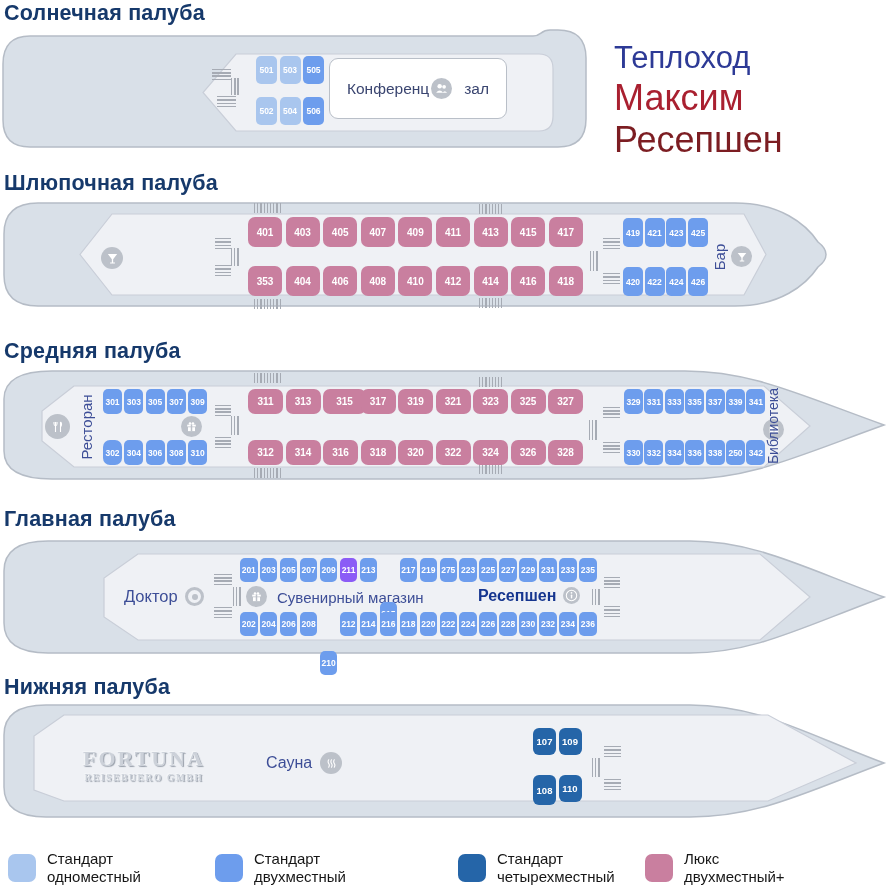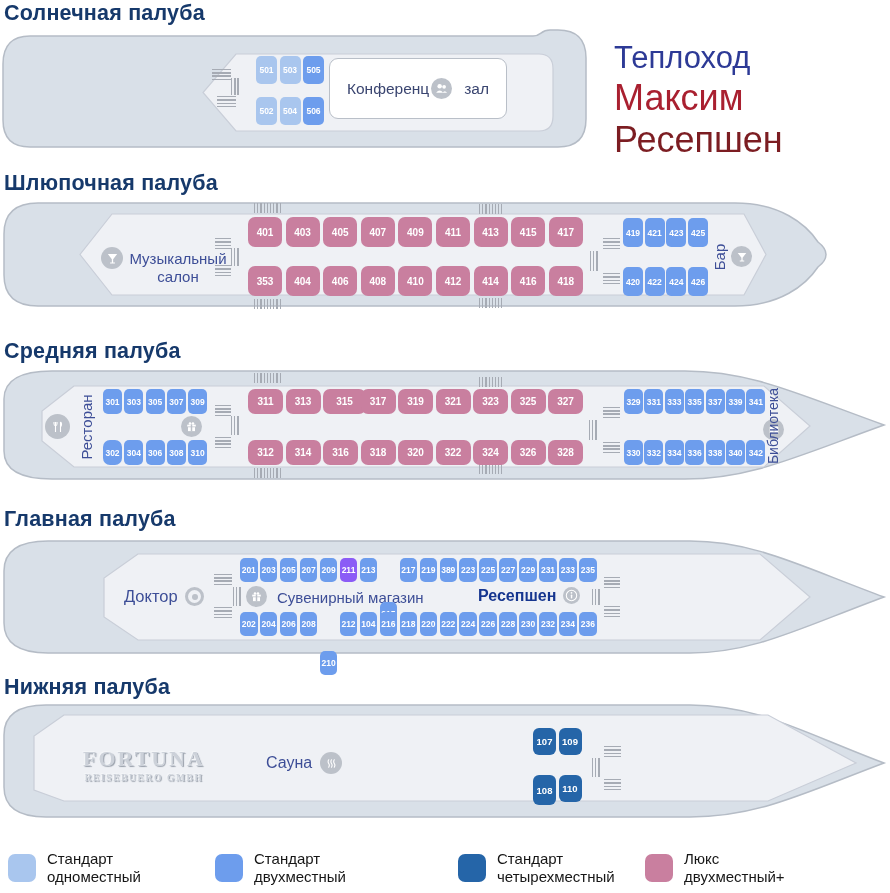"Музыкальный" div.fac { html: <div> <div>Музыкальный</div> <div>салон</div> </div> -> none }
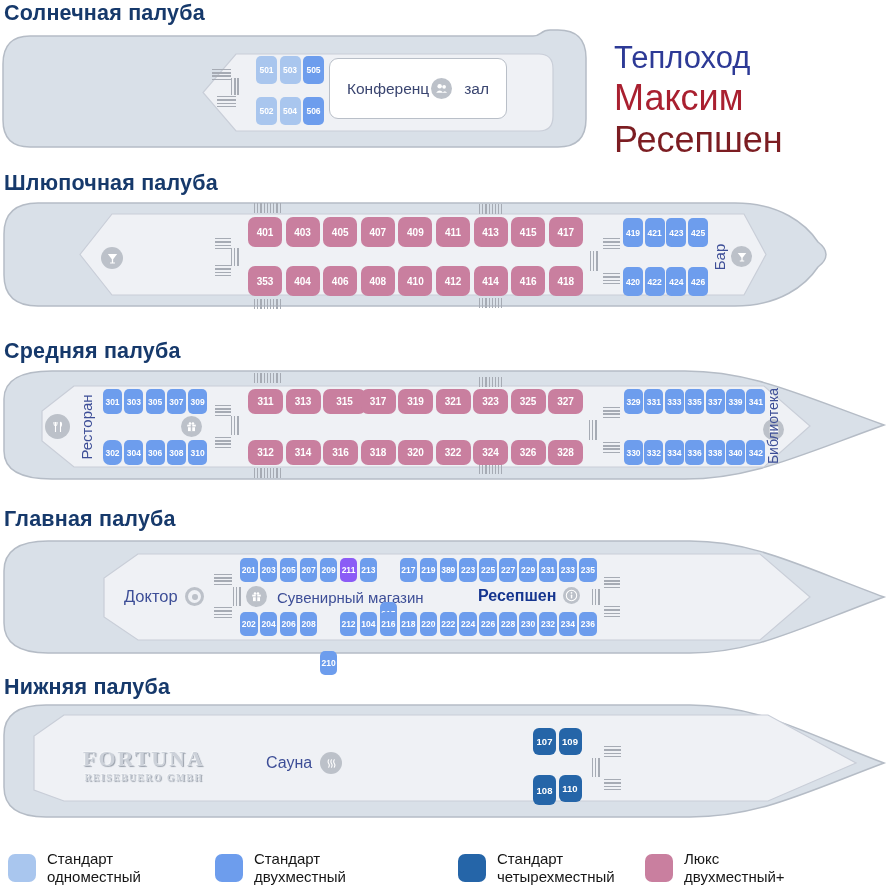"340" div.cabin { text: 340 -> 250 }
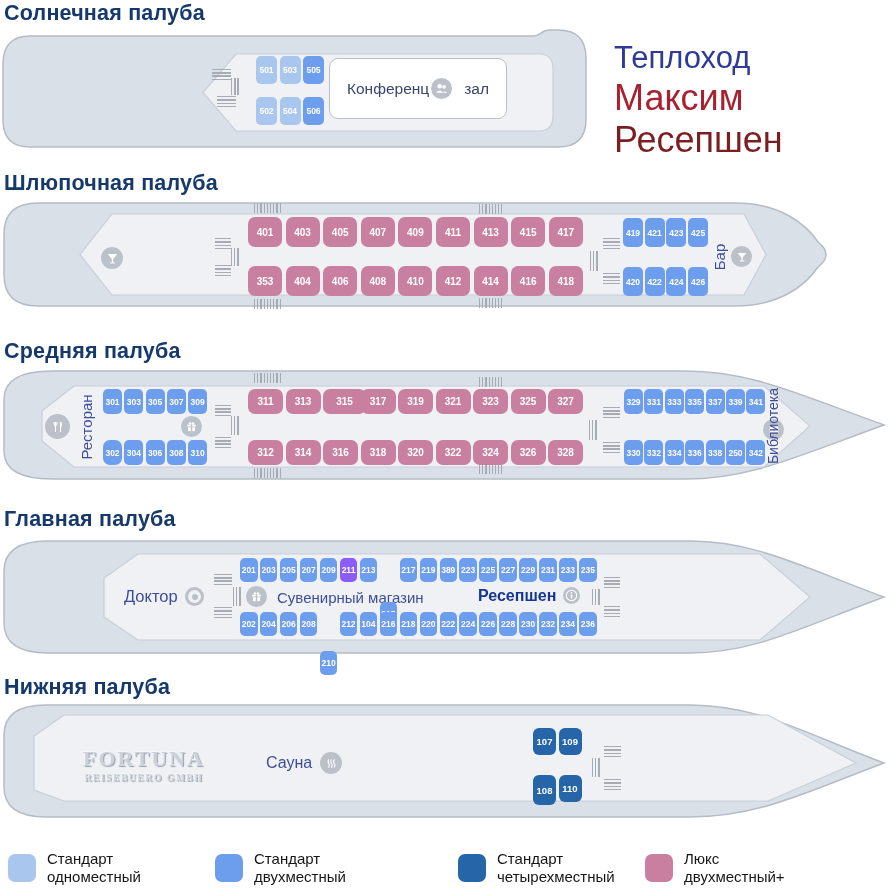"389" div.cabin { text: 389 -> 275 }
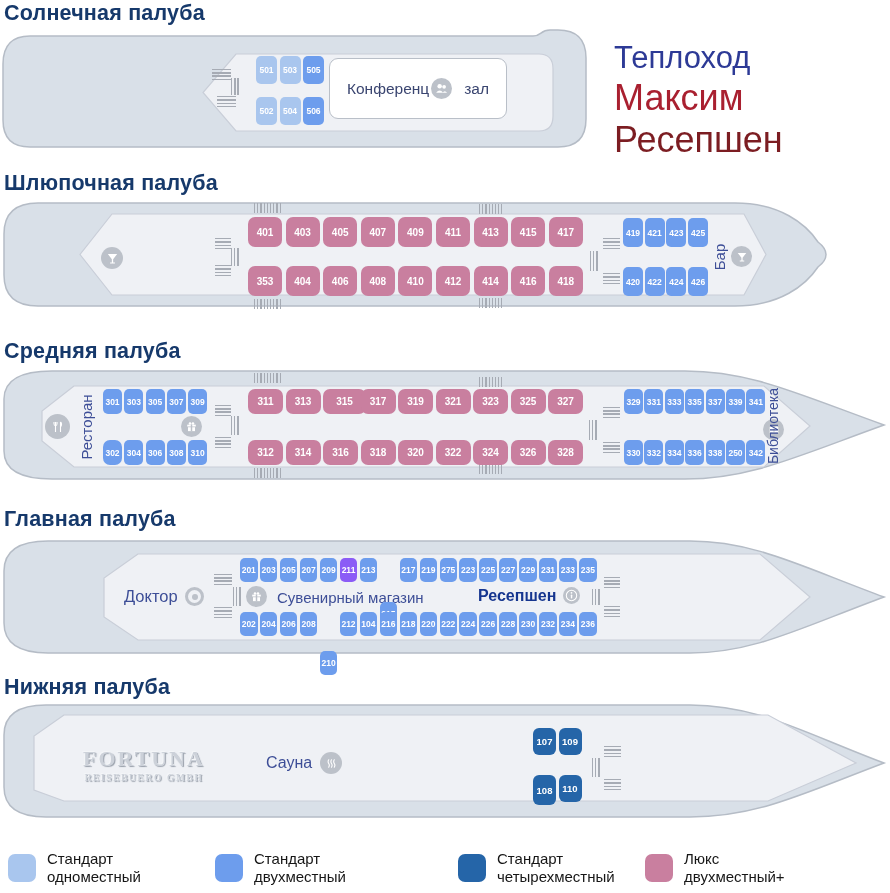"104" div.cabin { text: 104 -> 214 }
